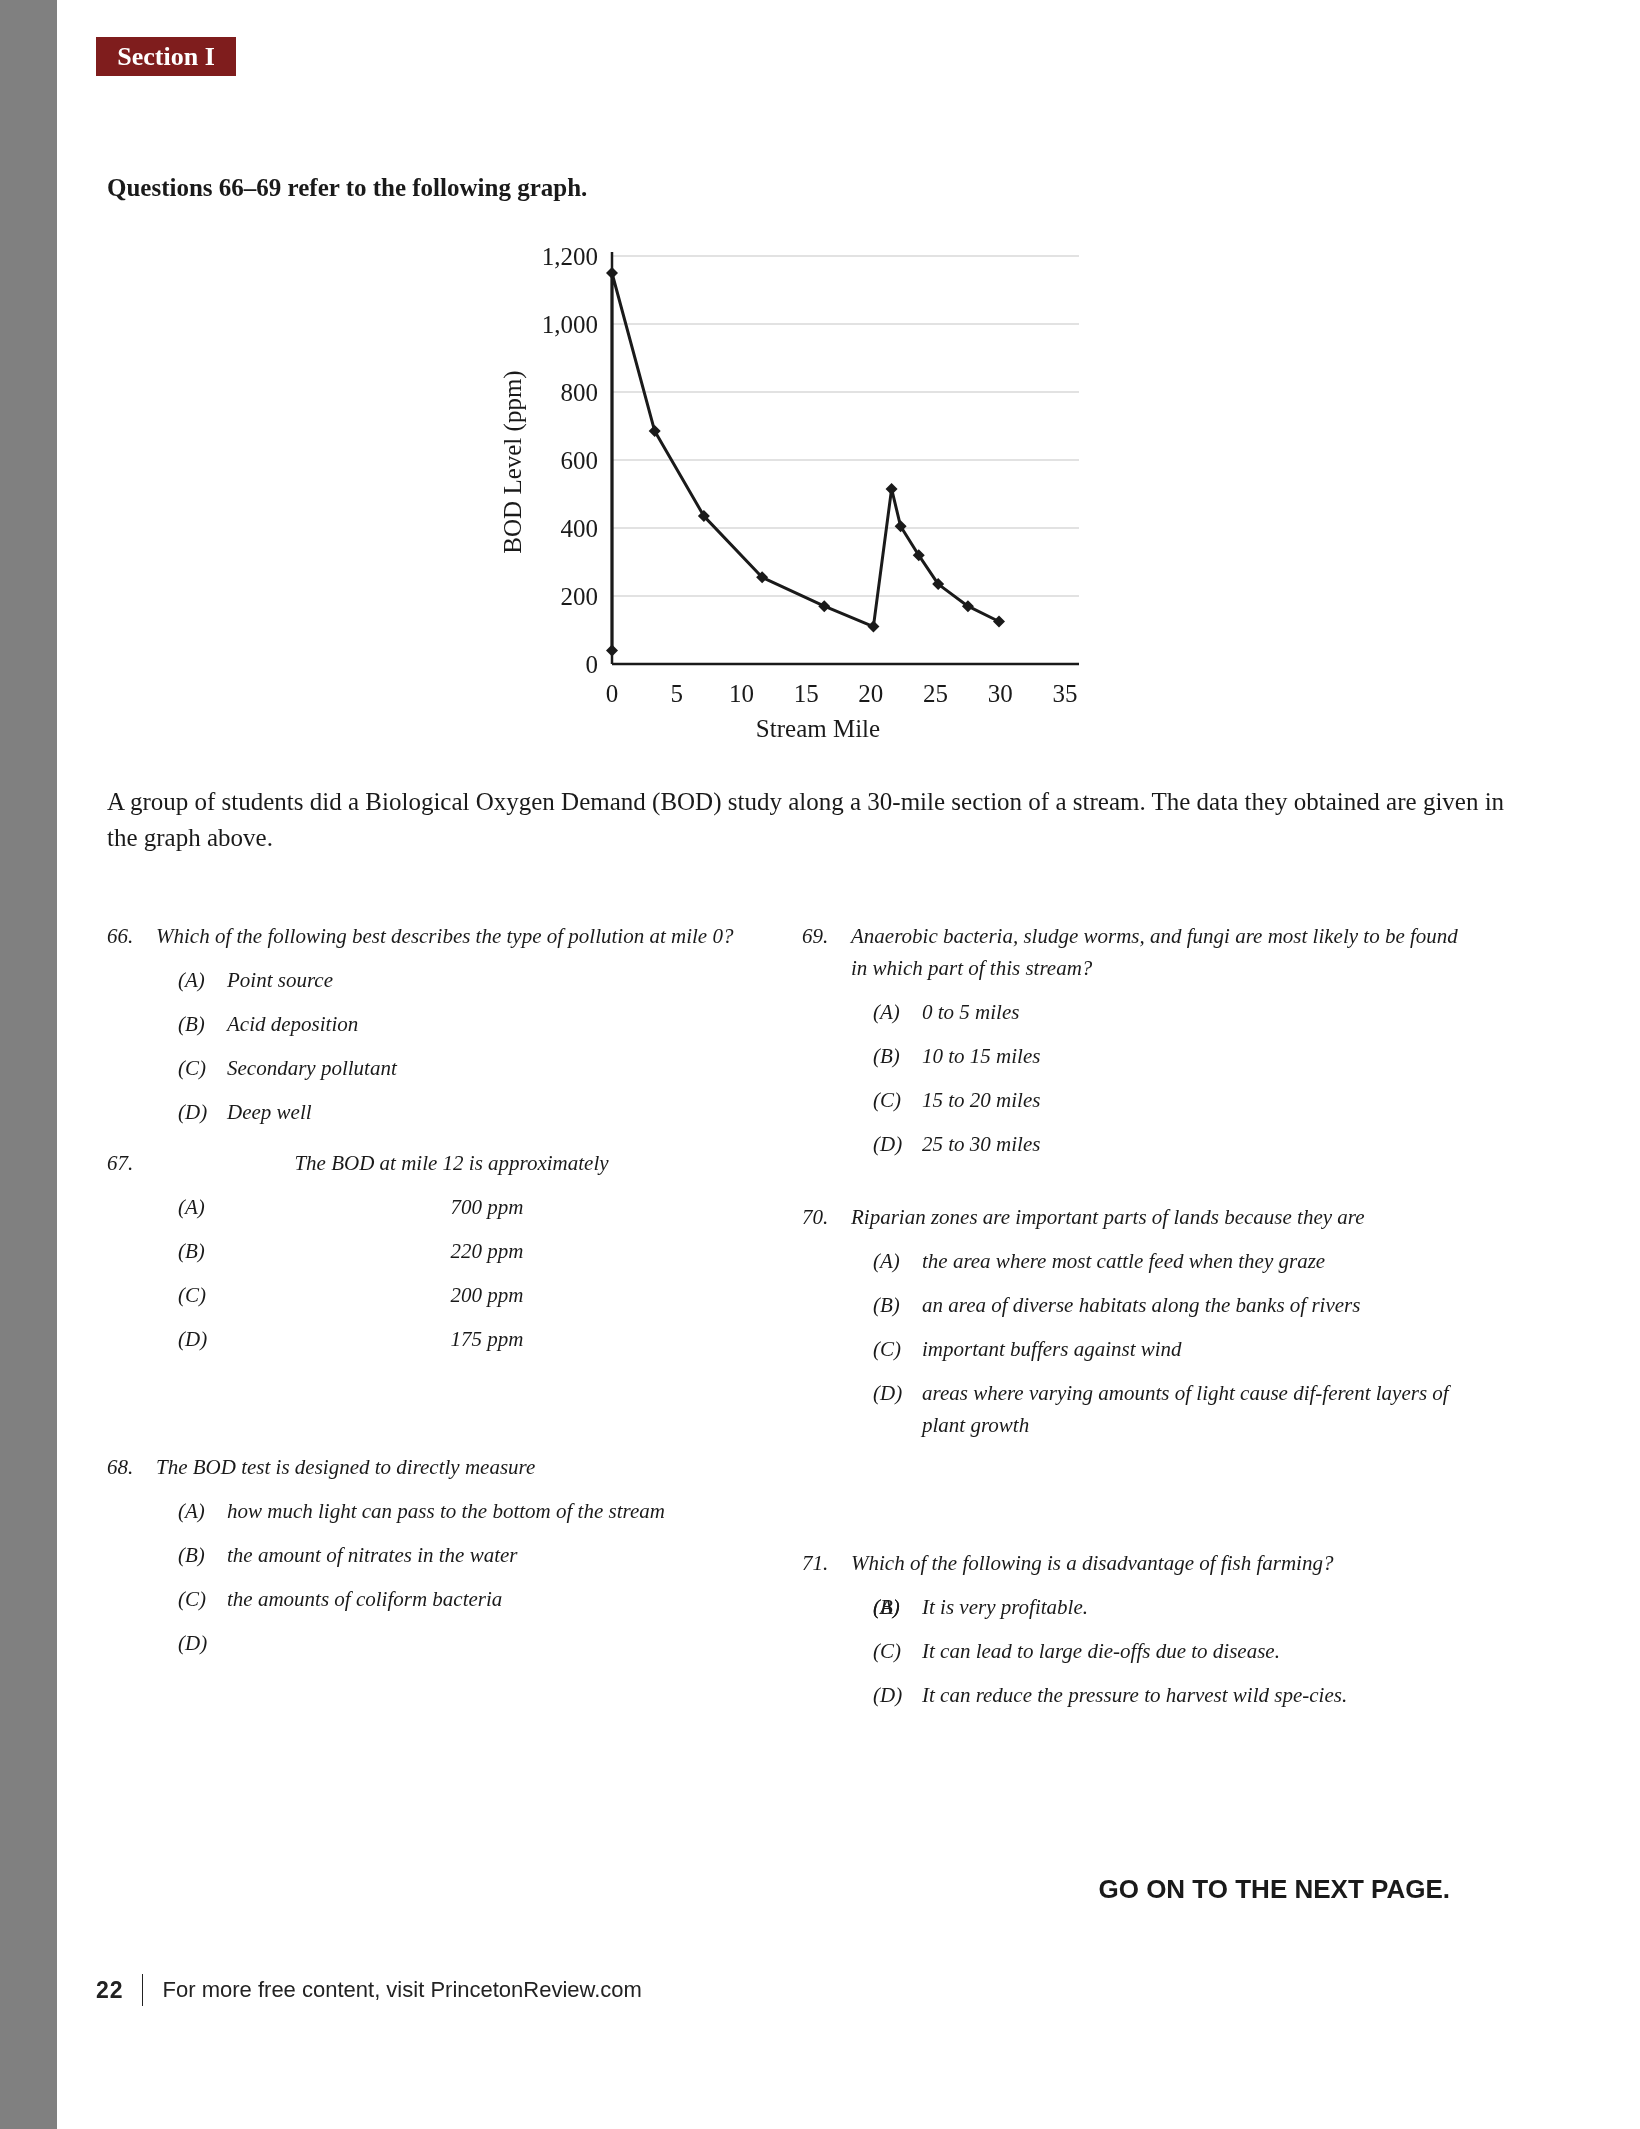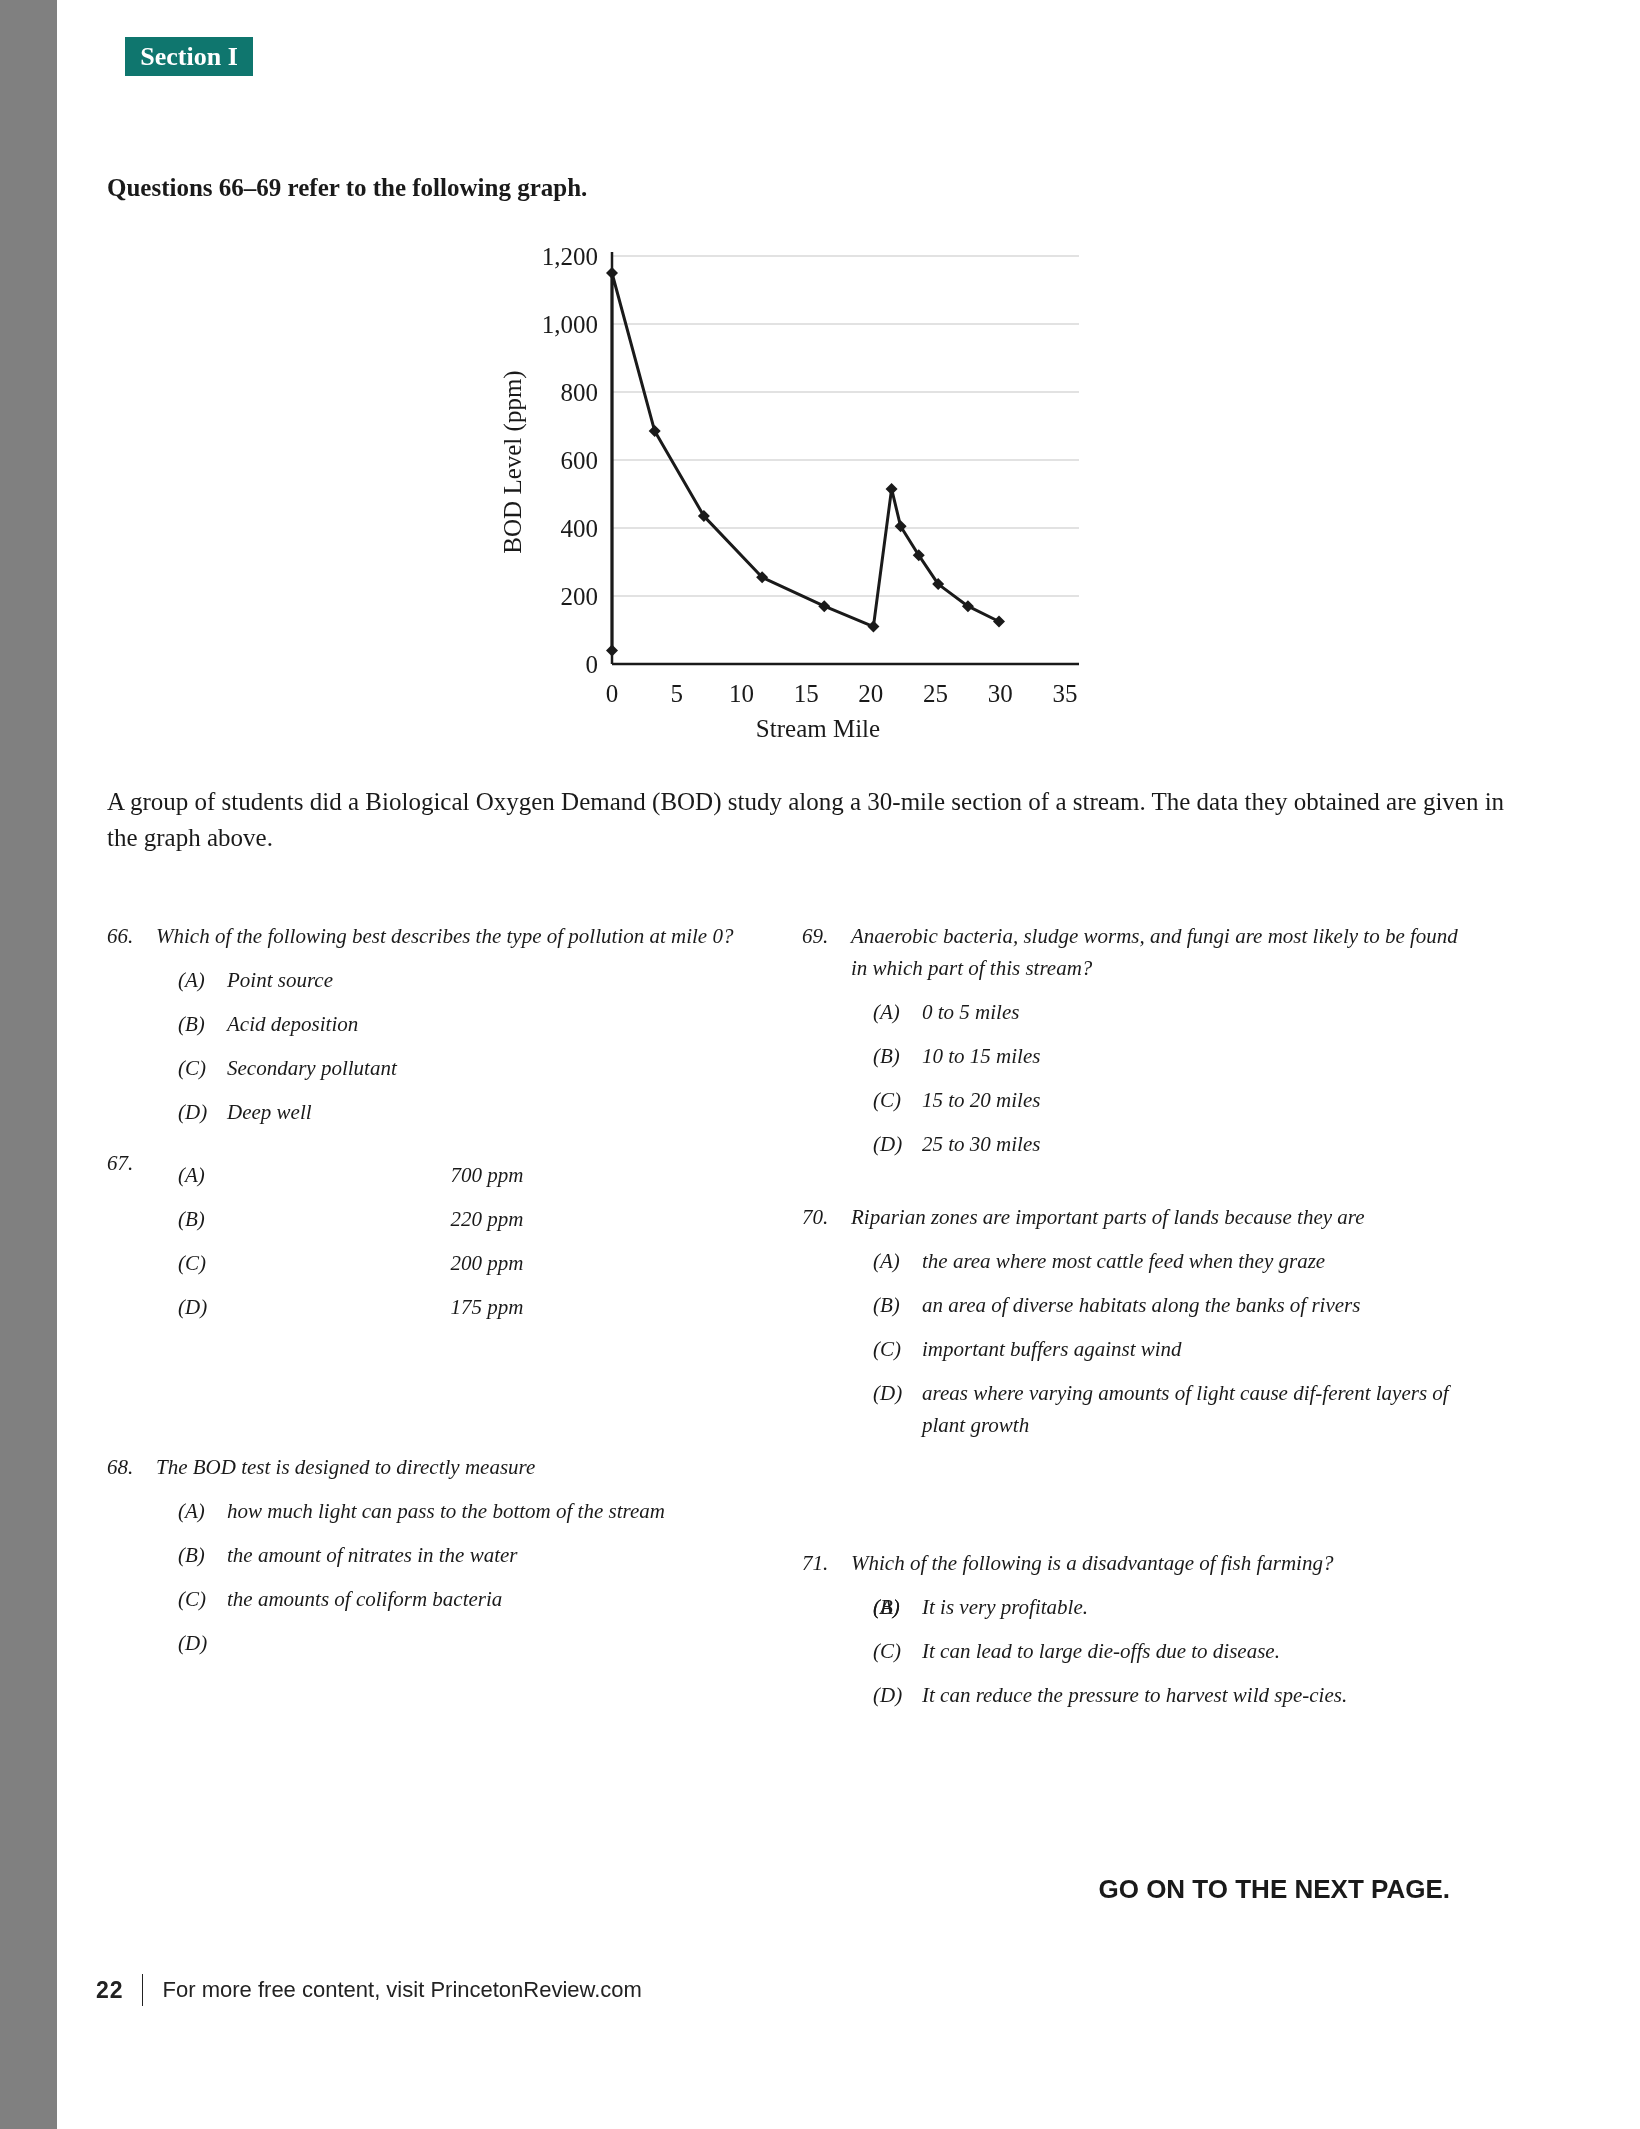"Section I" .section-badge { background: #0f766e -> #7f1d1d; left: 125px -> 96px; width: 128px -> 140px }
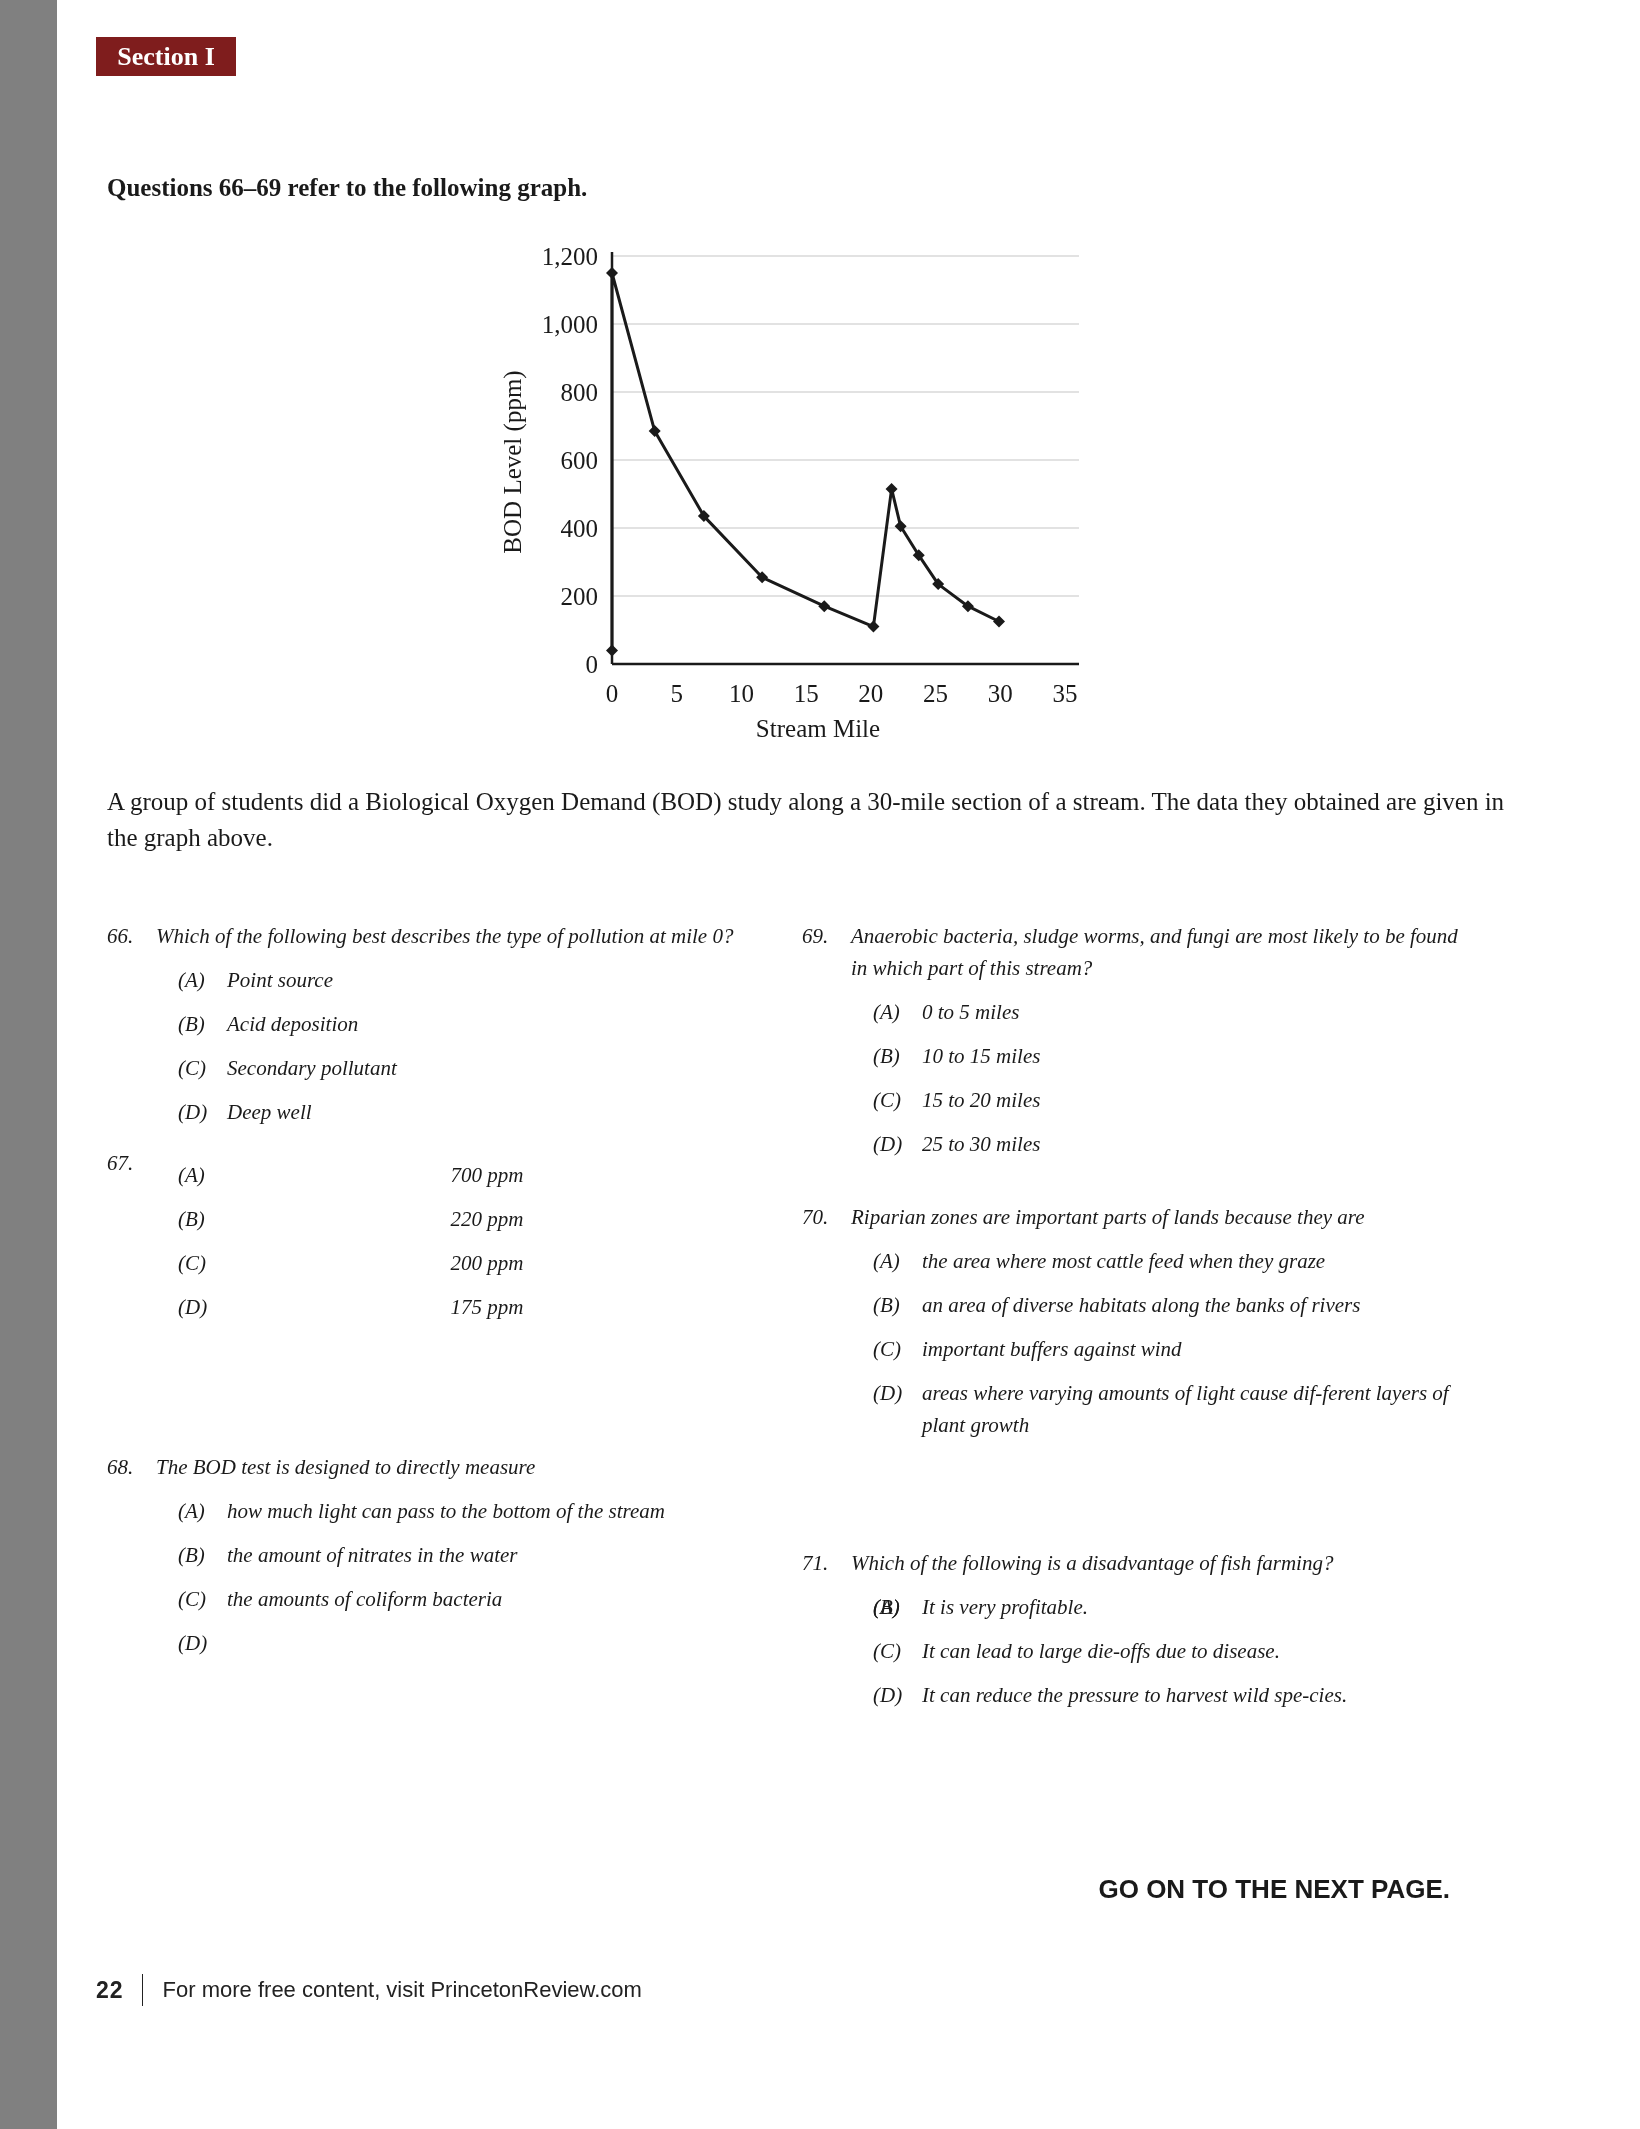"The BOD at mile 12" div.stem { html: none -> <div>The BOD at mile 12 is approximately</div> }
